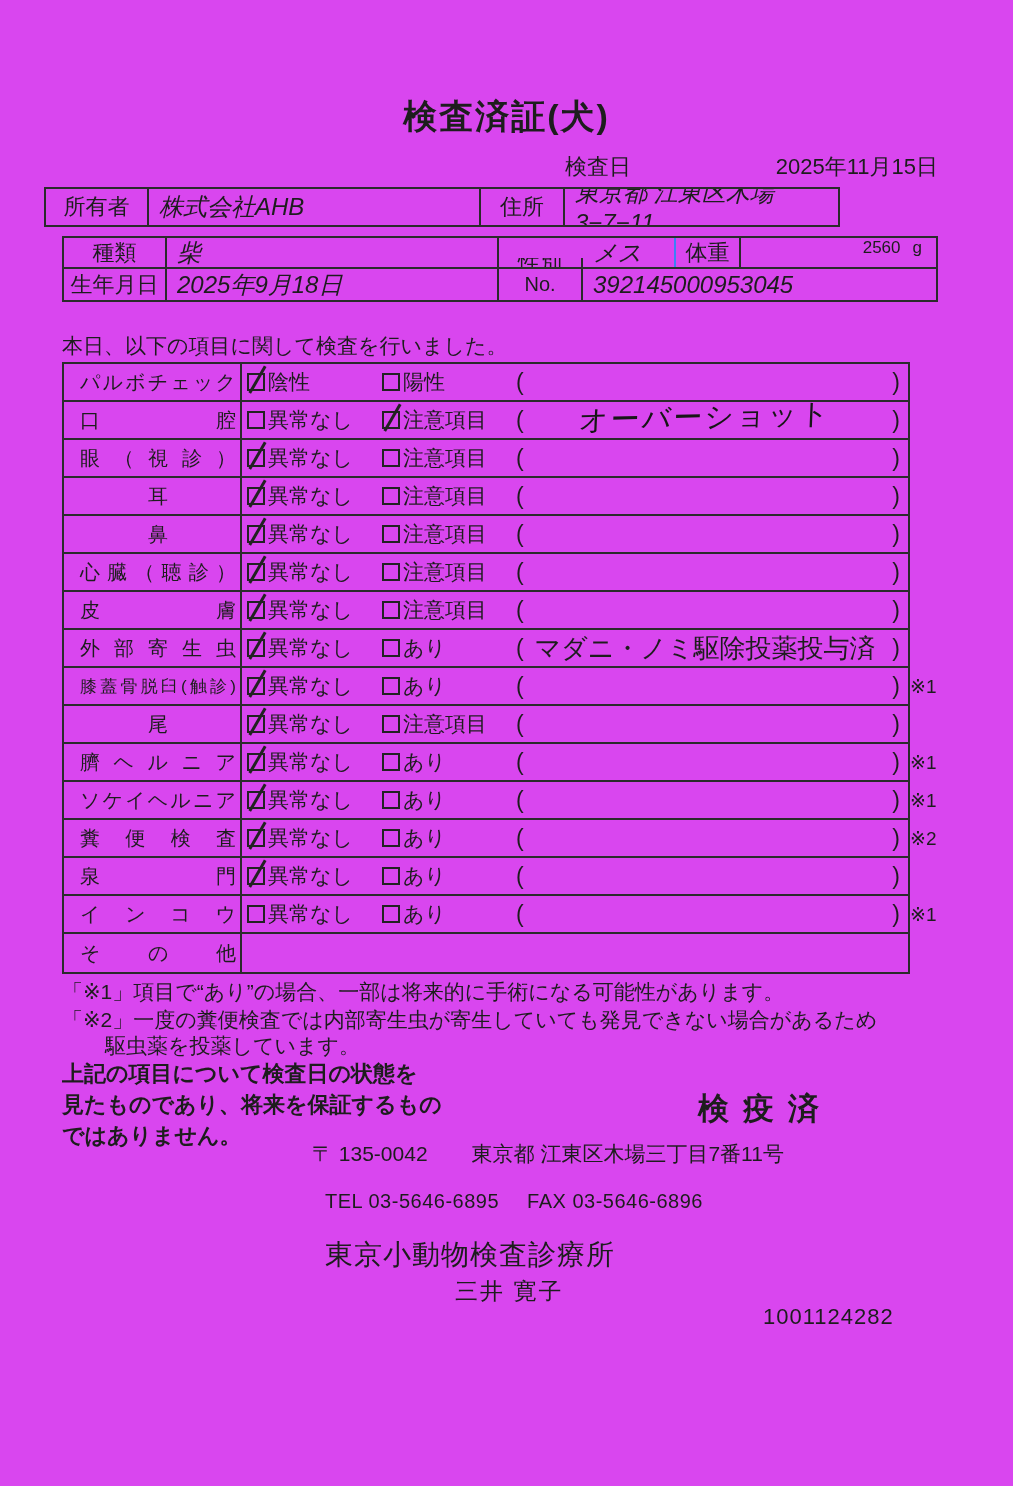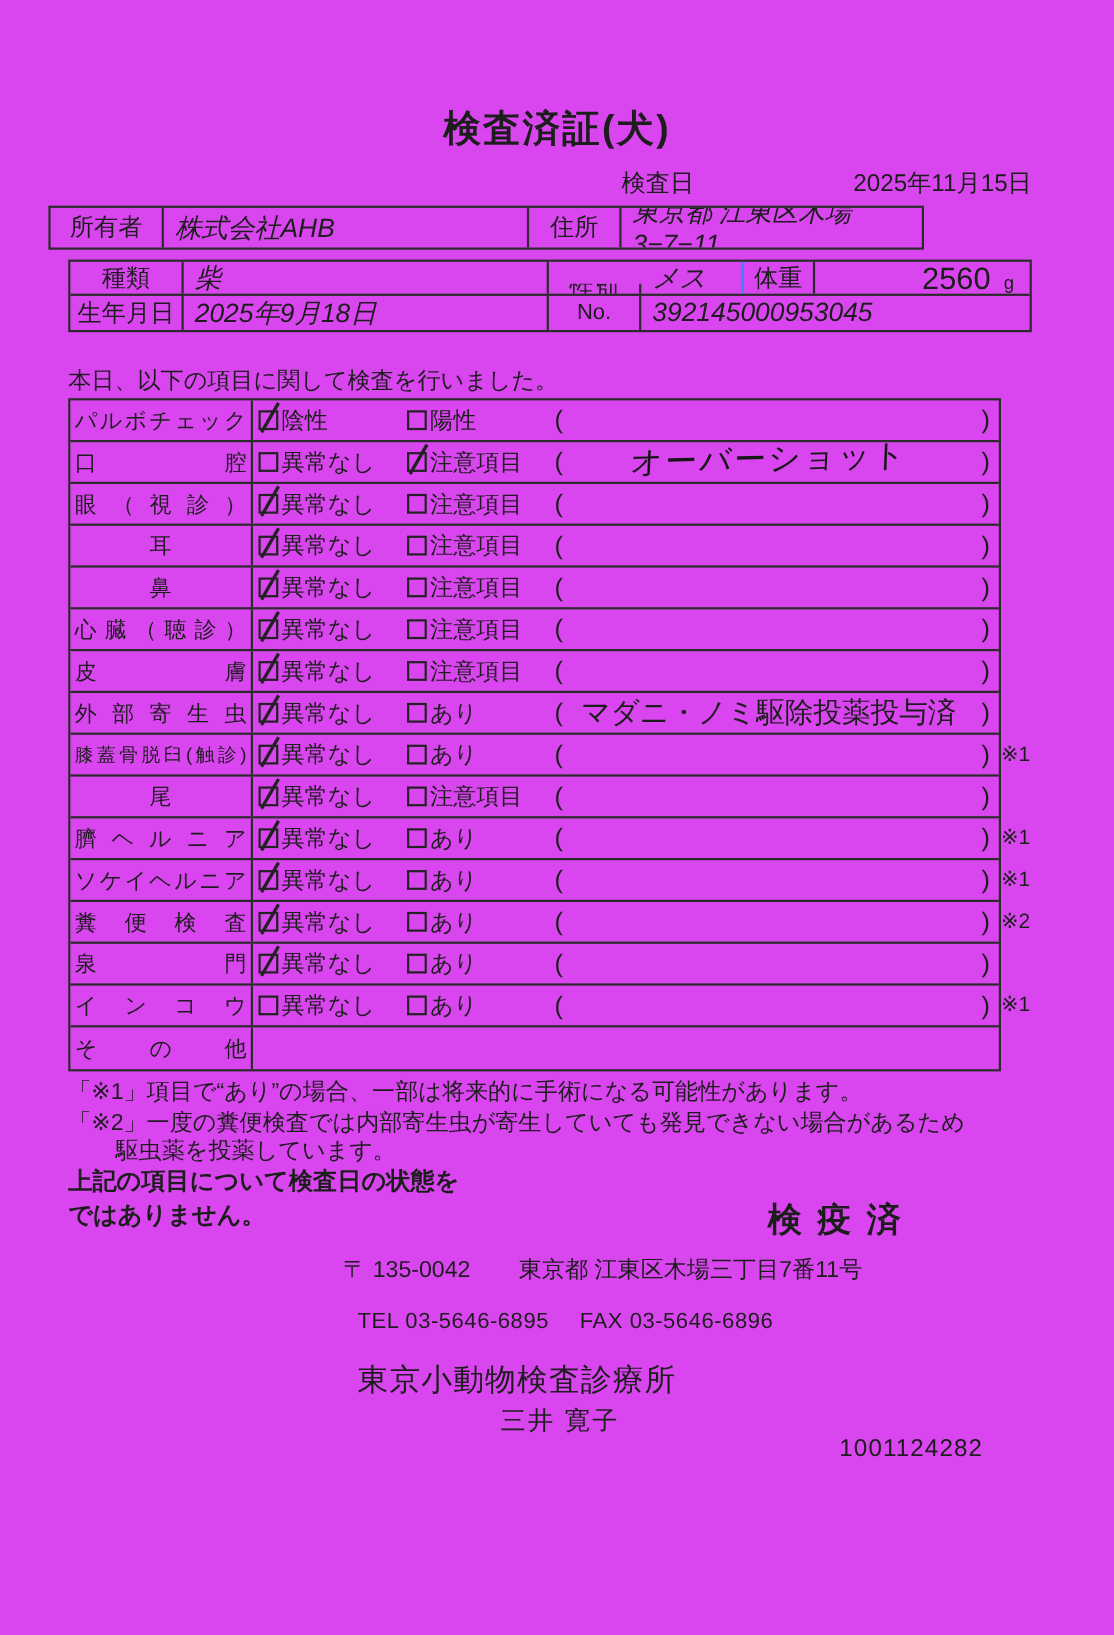"2560" .weight-val .num { font-size: 28px -> 17px }
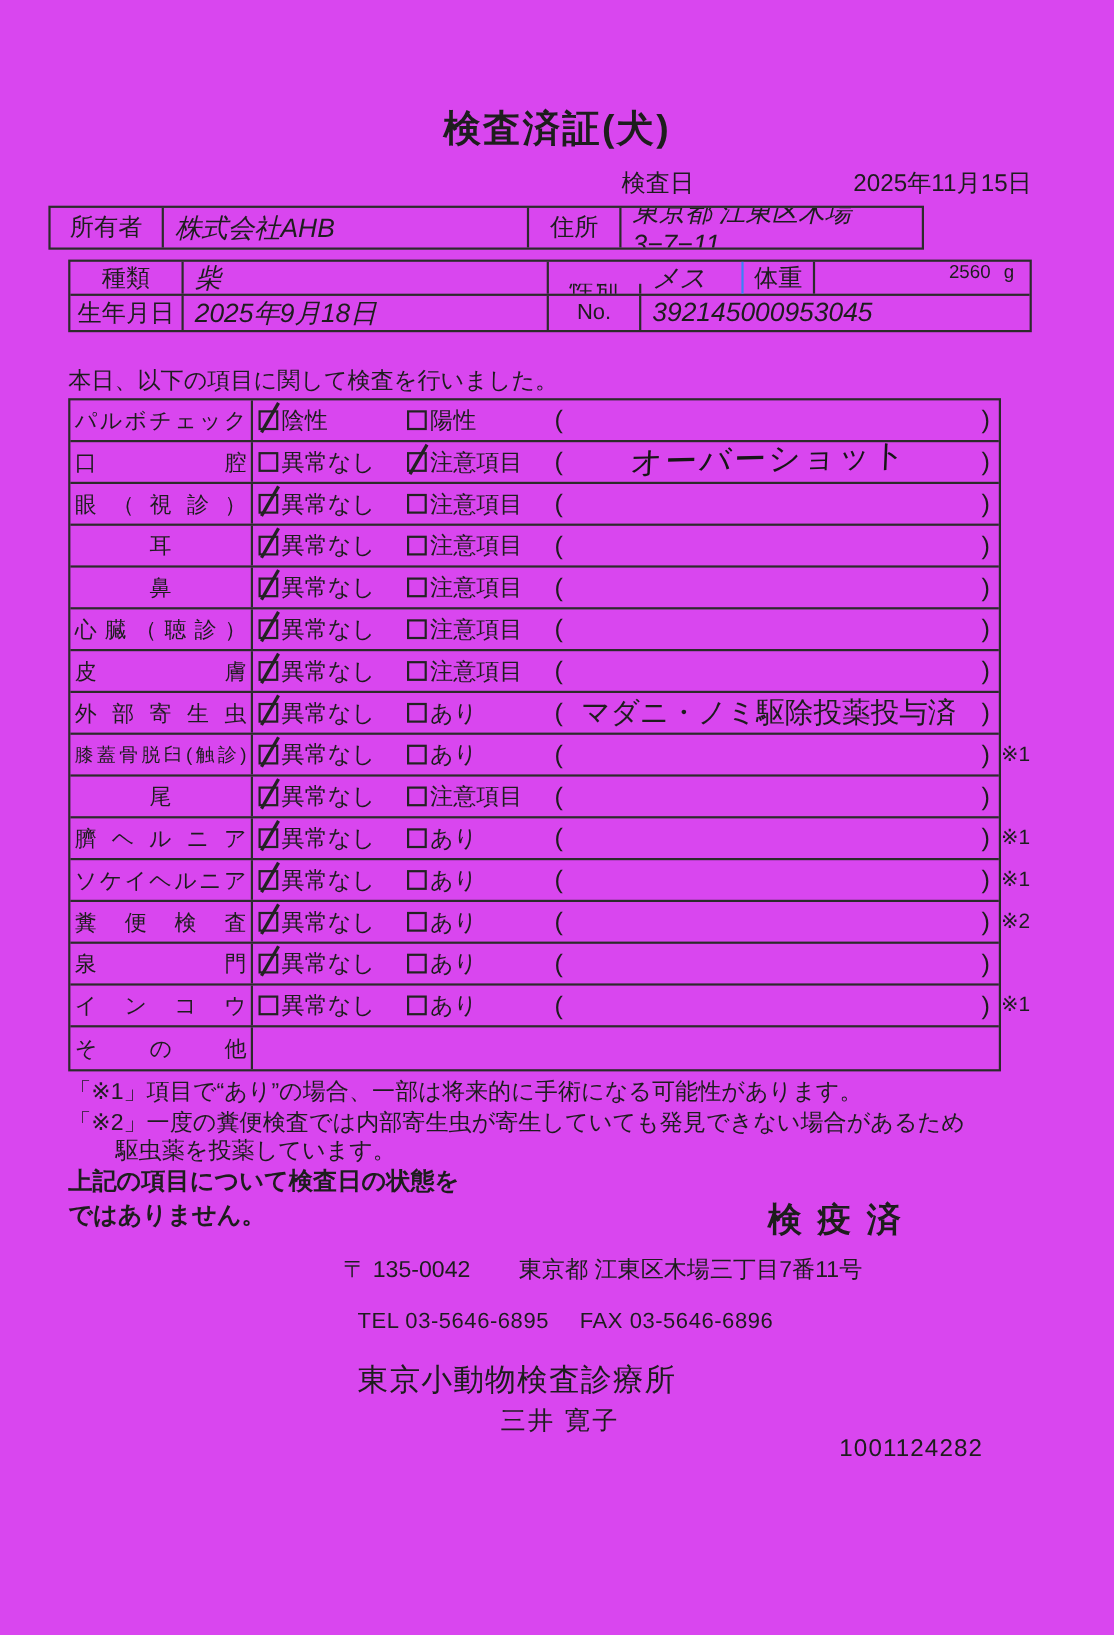"パルボチェック" .exrow { padding-left: none -> 12px }
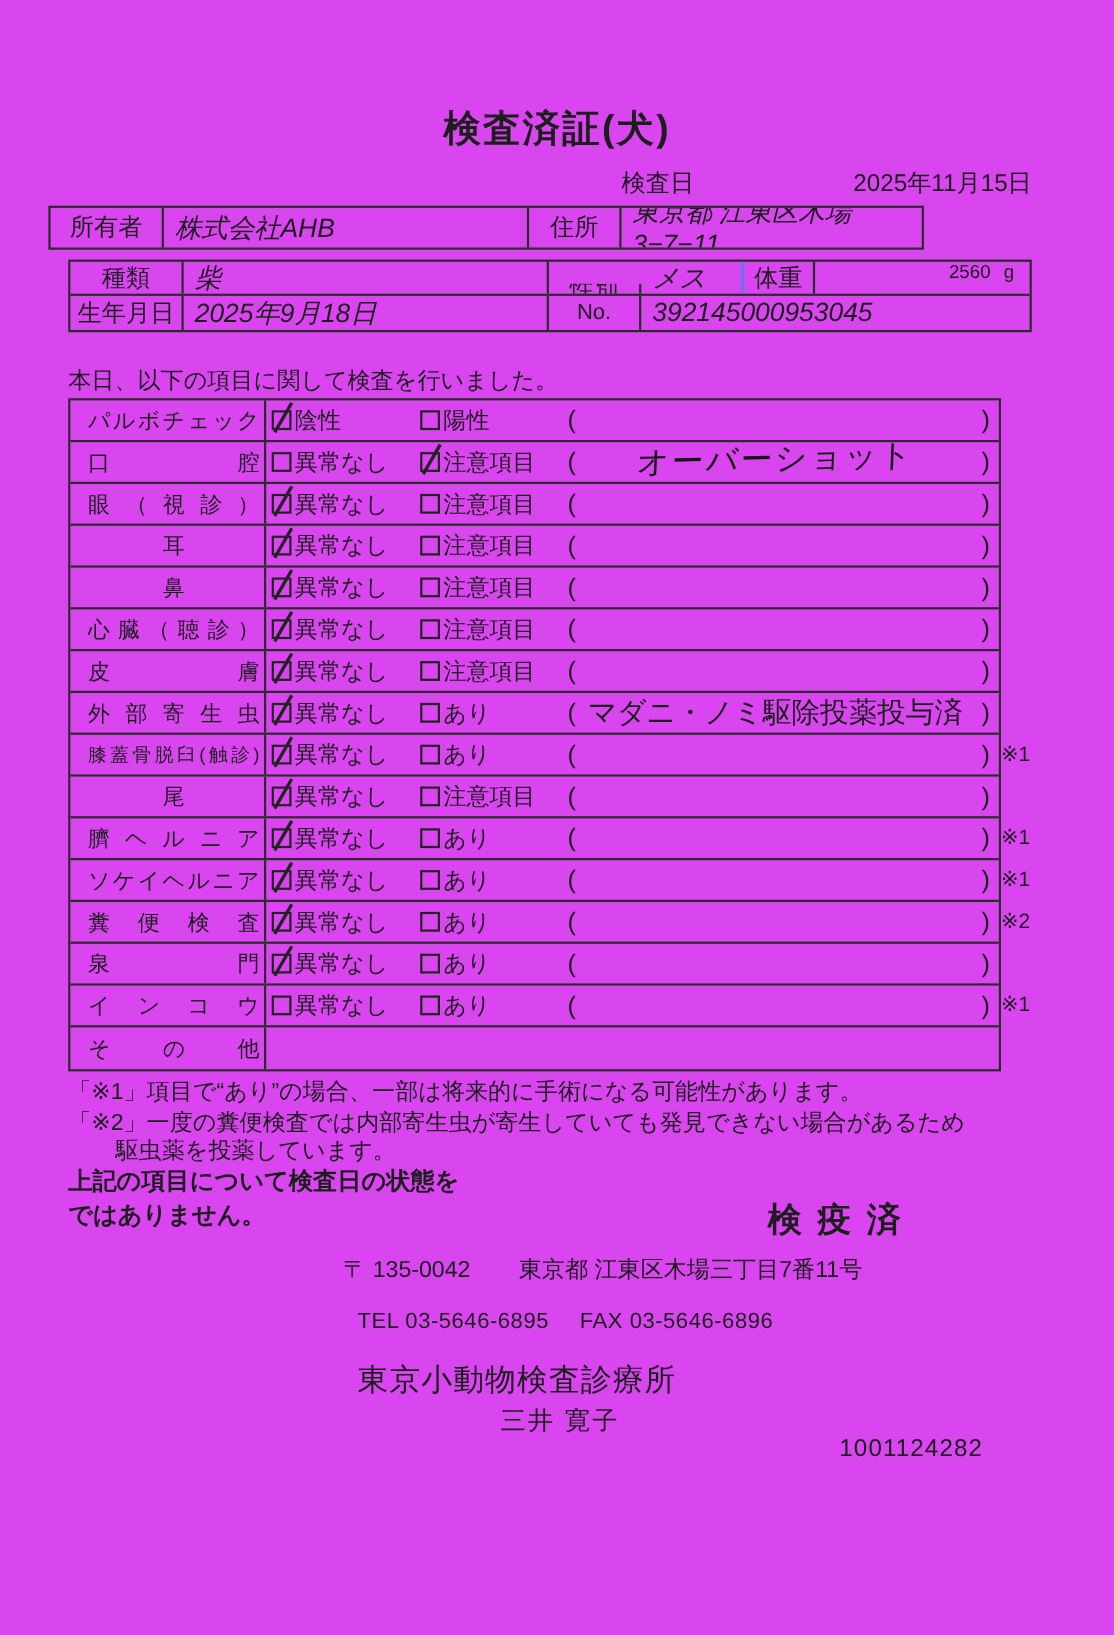"見たものであり、将来を保証するもの" div { html: none -> <div>見たものであり、将来を保証するもの</div> }
